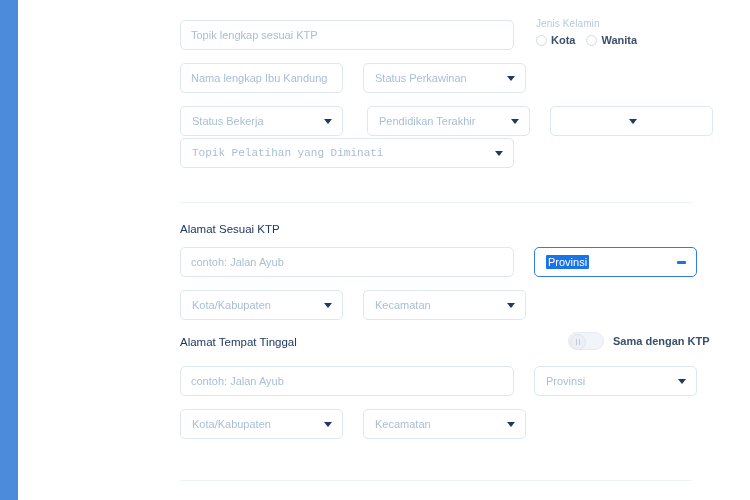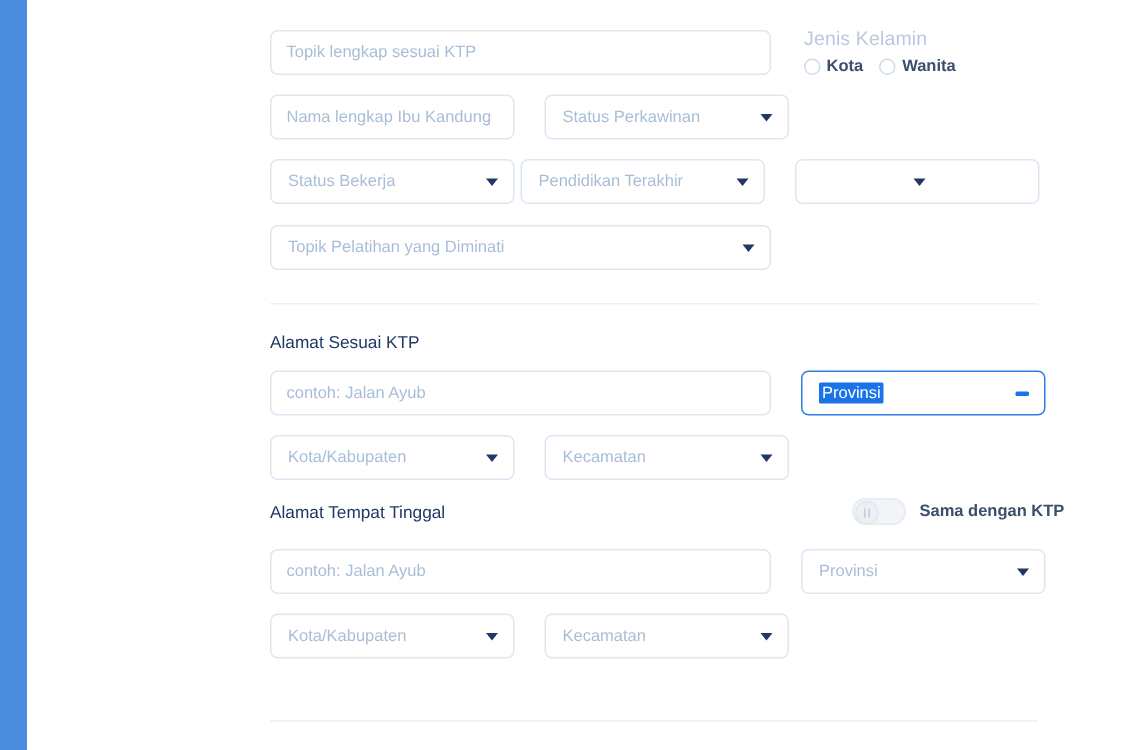"Jenis Kelamin" .gender-label { font-size: 13px -> 10px }
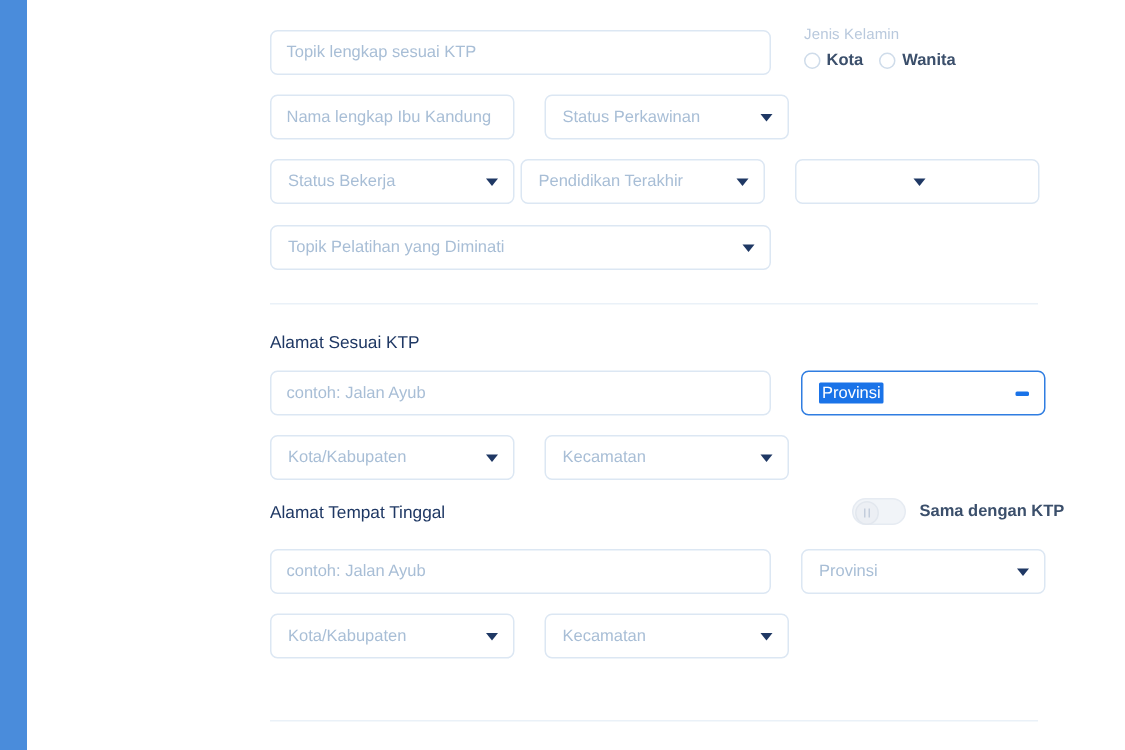"Pendidikan Terakhir" div.field { margin-left: 4px -> 24px }
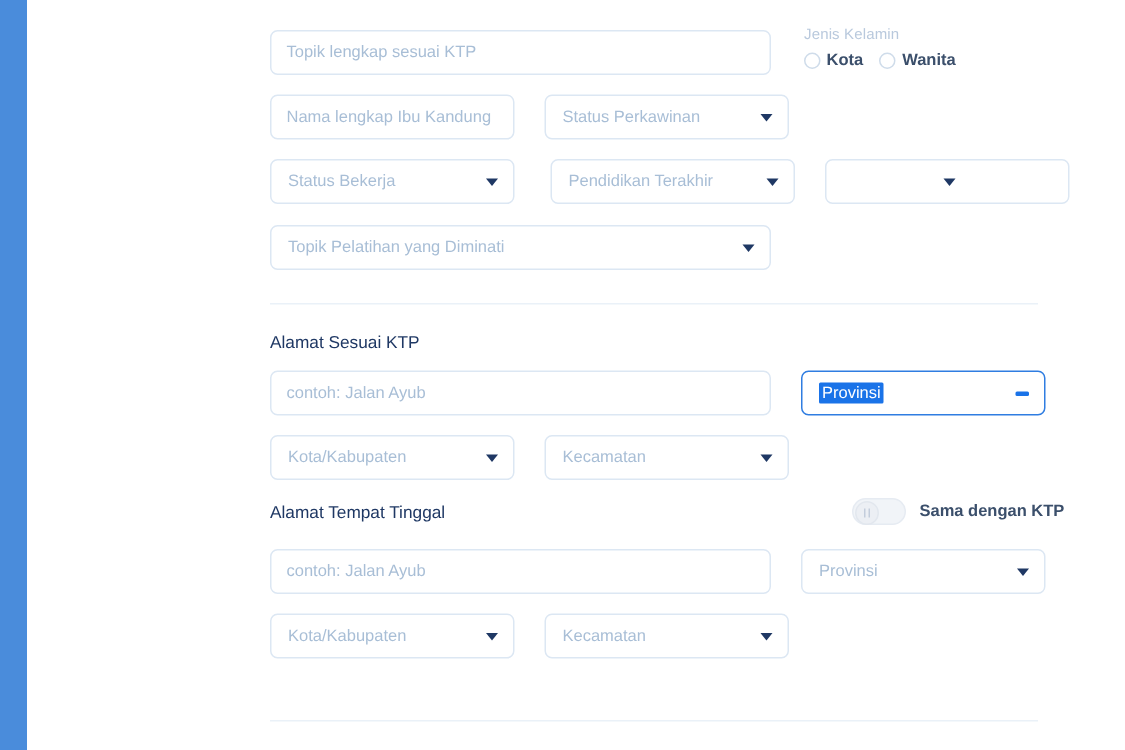"Topik Pelatihan yang Diminati" div.row { font-family: none -> Liberation Mono, monospace; top: 150px -> 138px }
